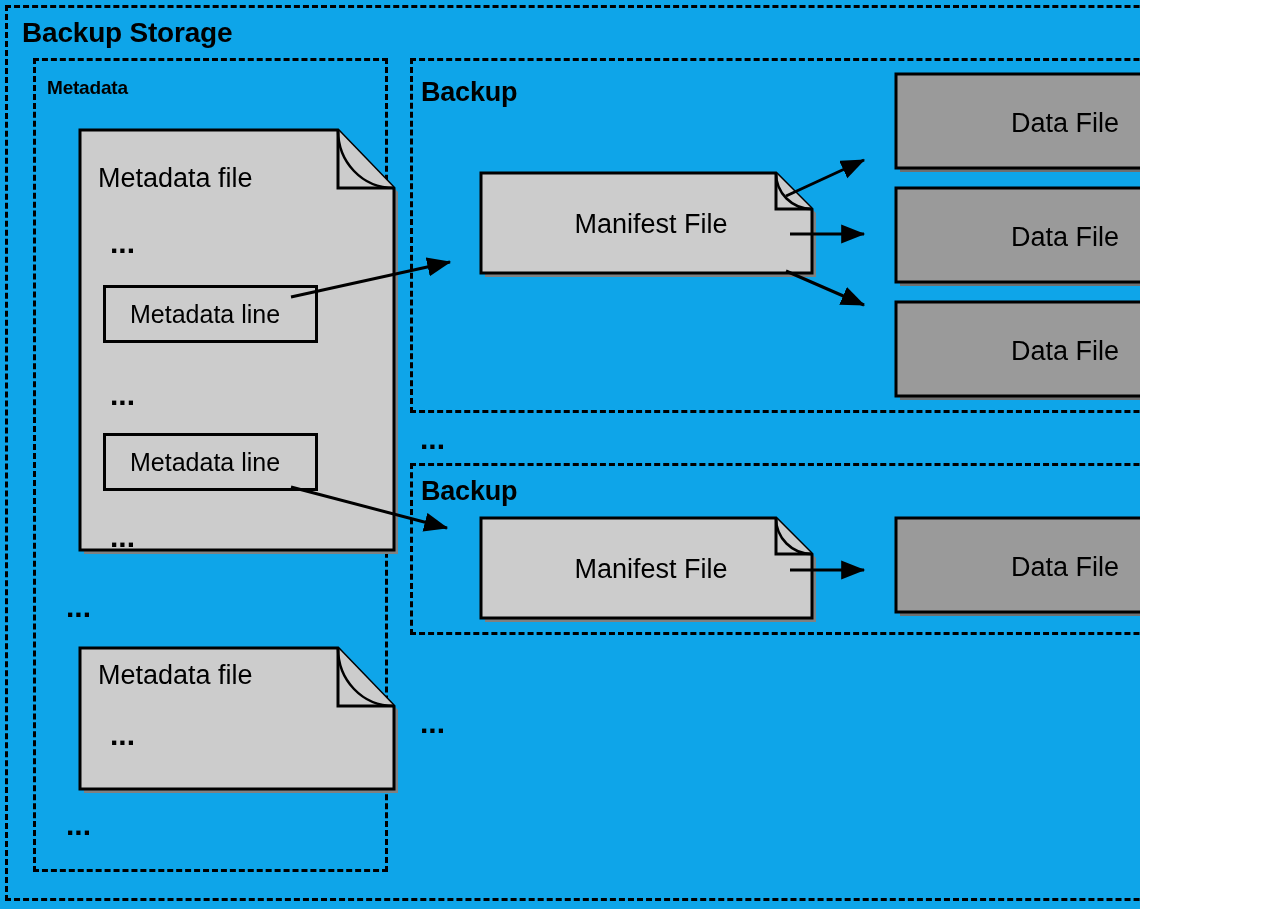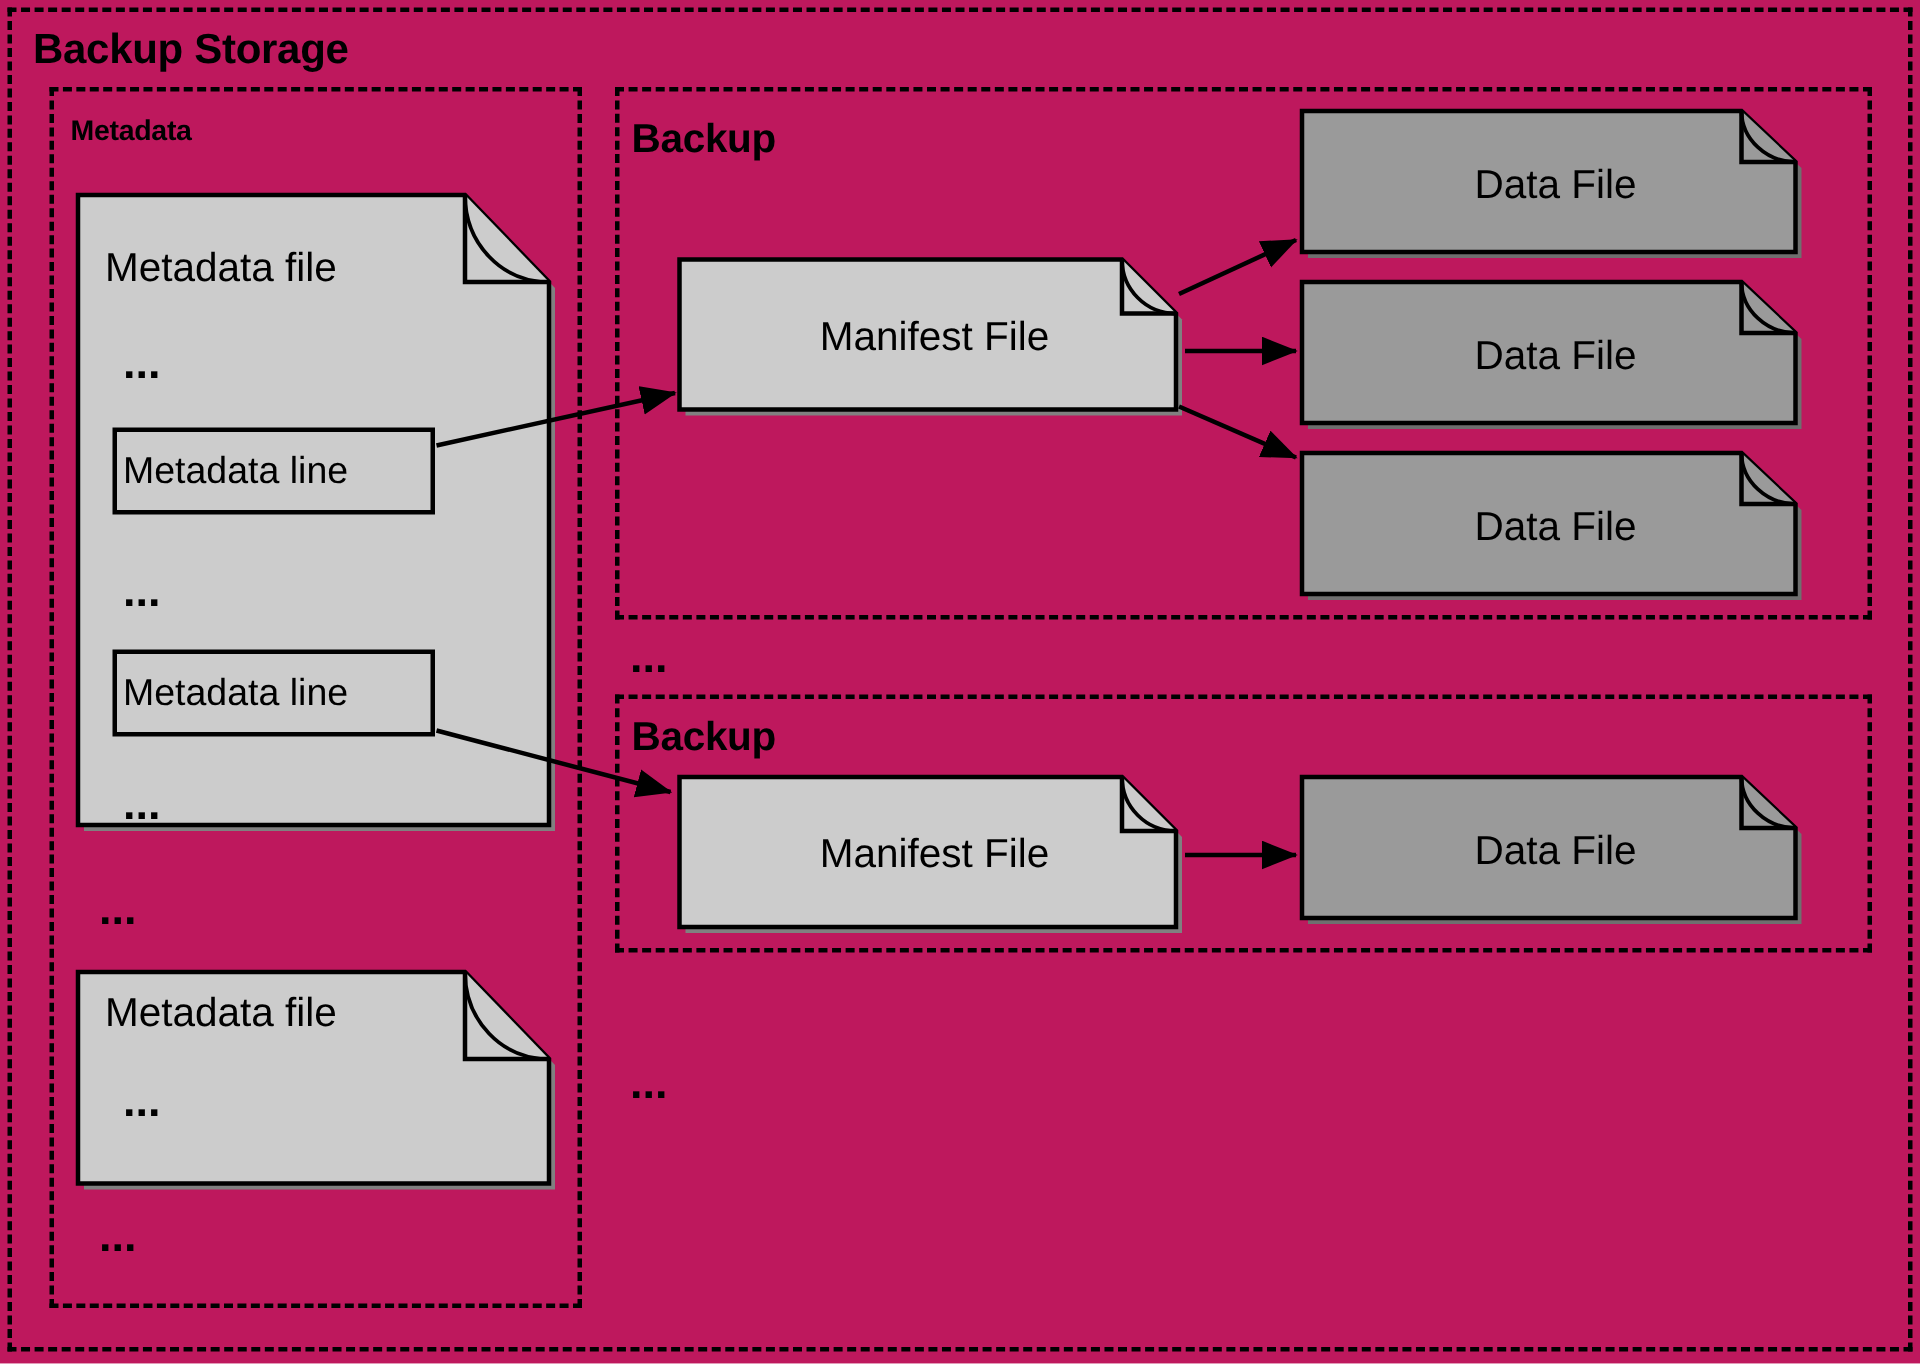"Backup Storage" #canvas { background: #be185d -> #0ea5e9; width: 1280px -> 1140px }
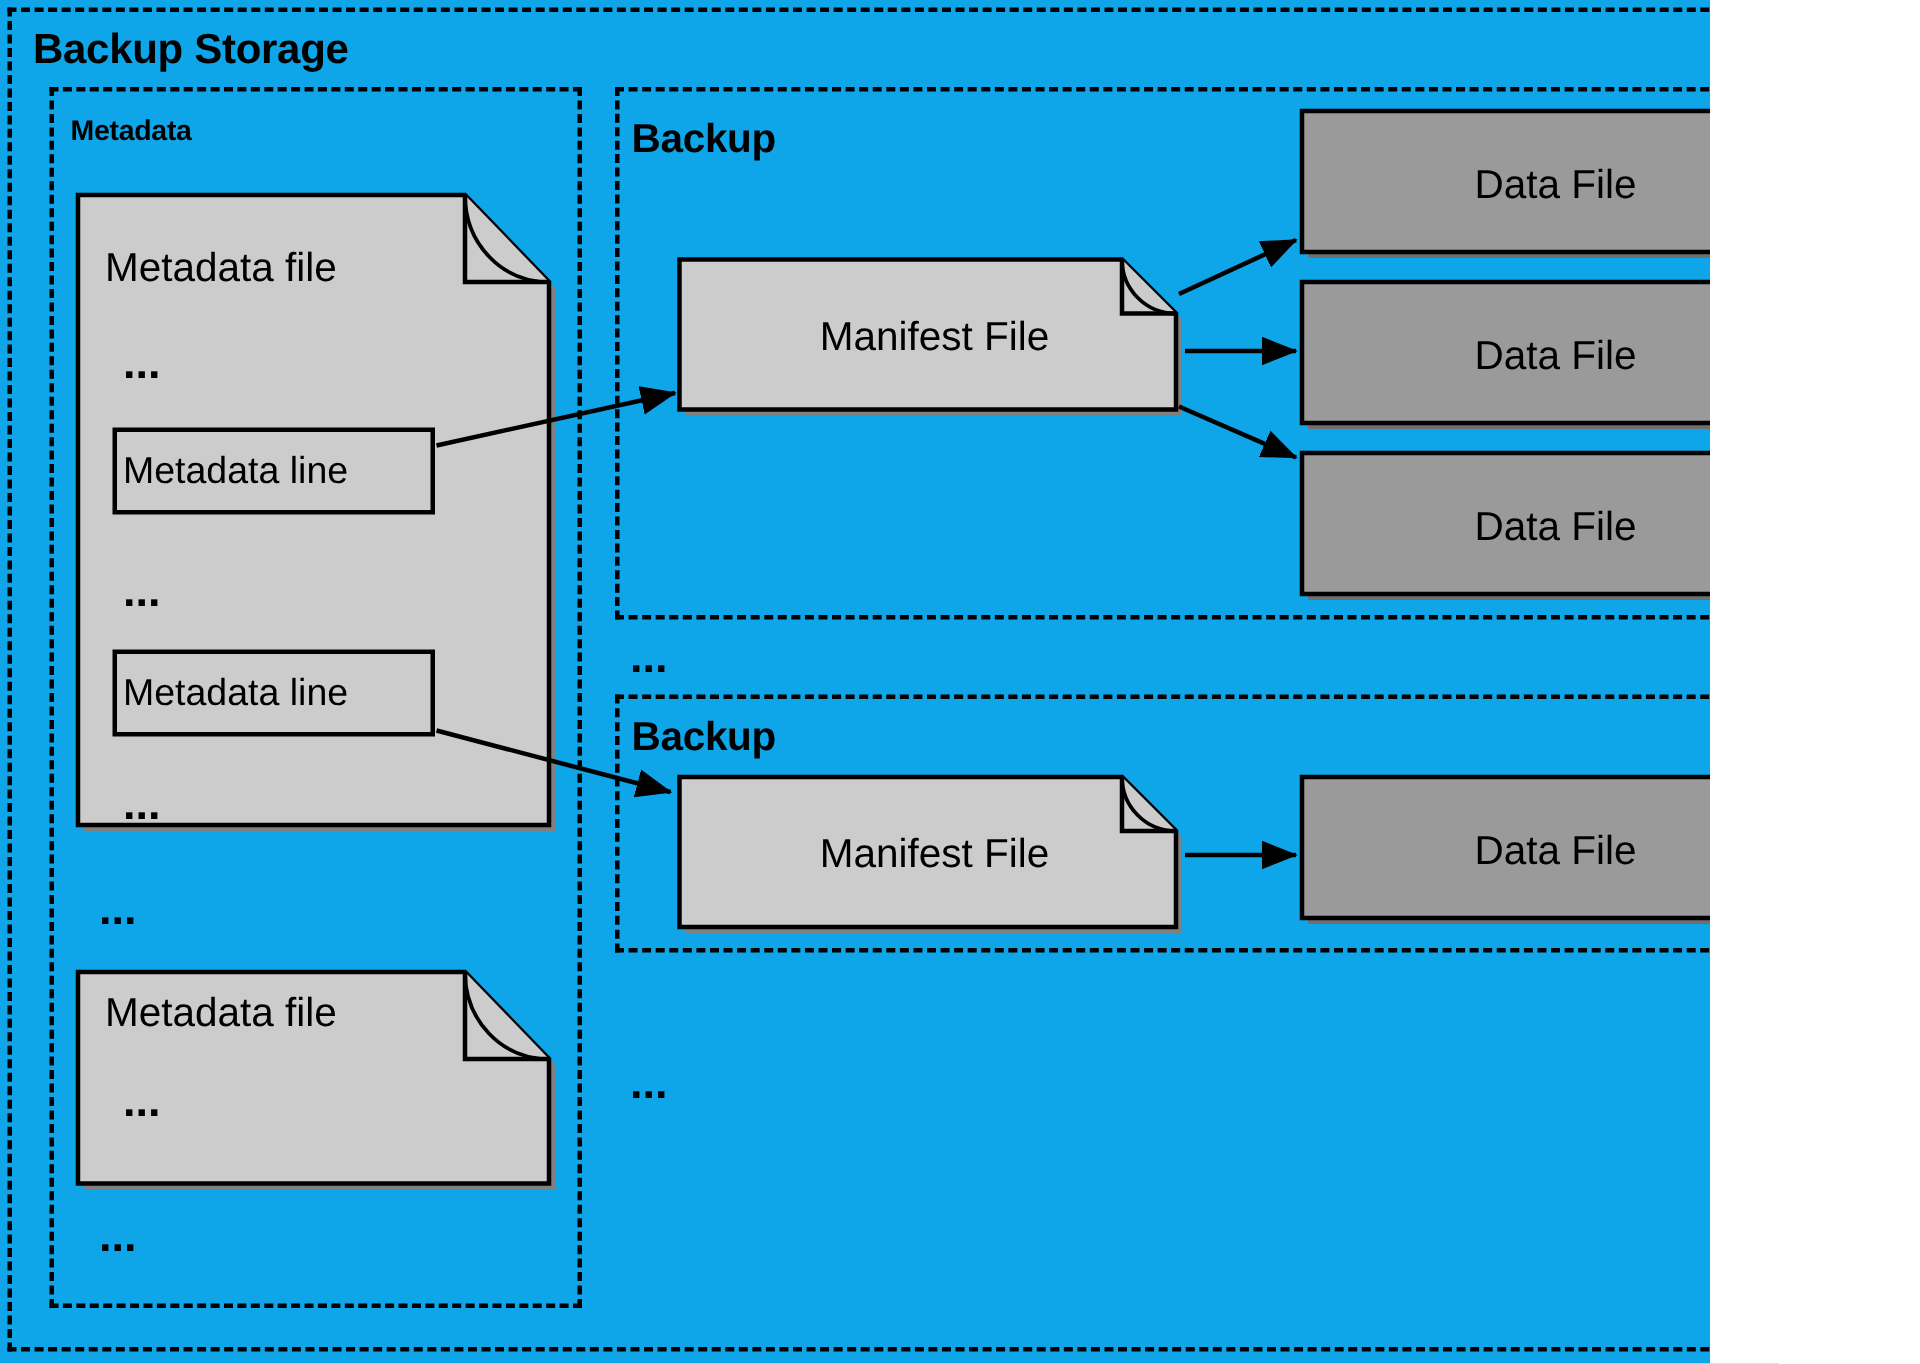"Data File" .doc { margin-left: none -> 28px }
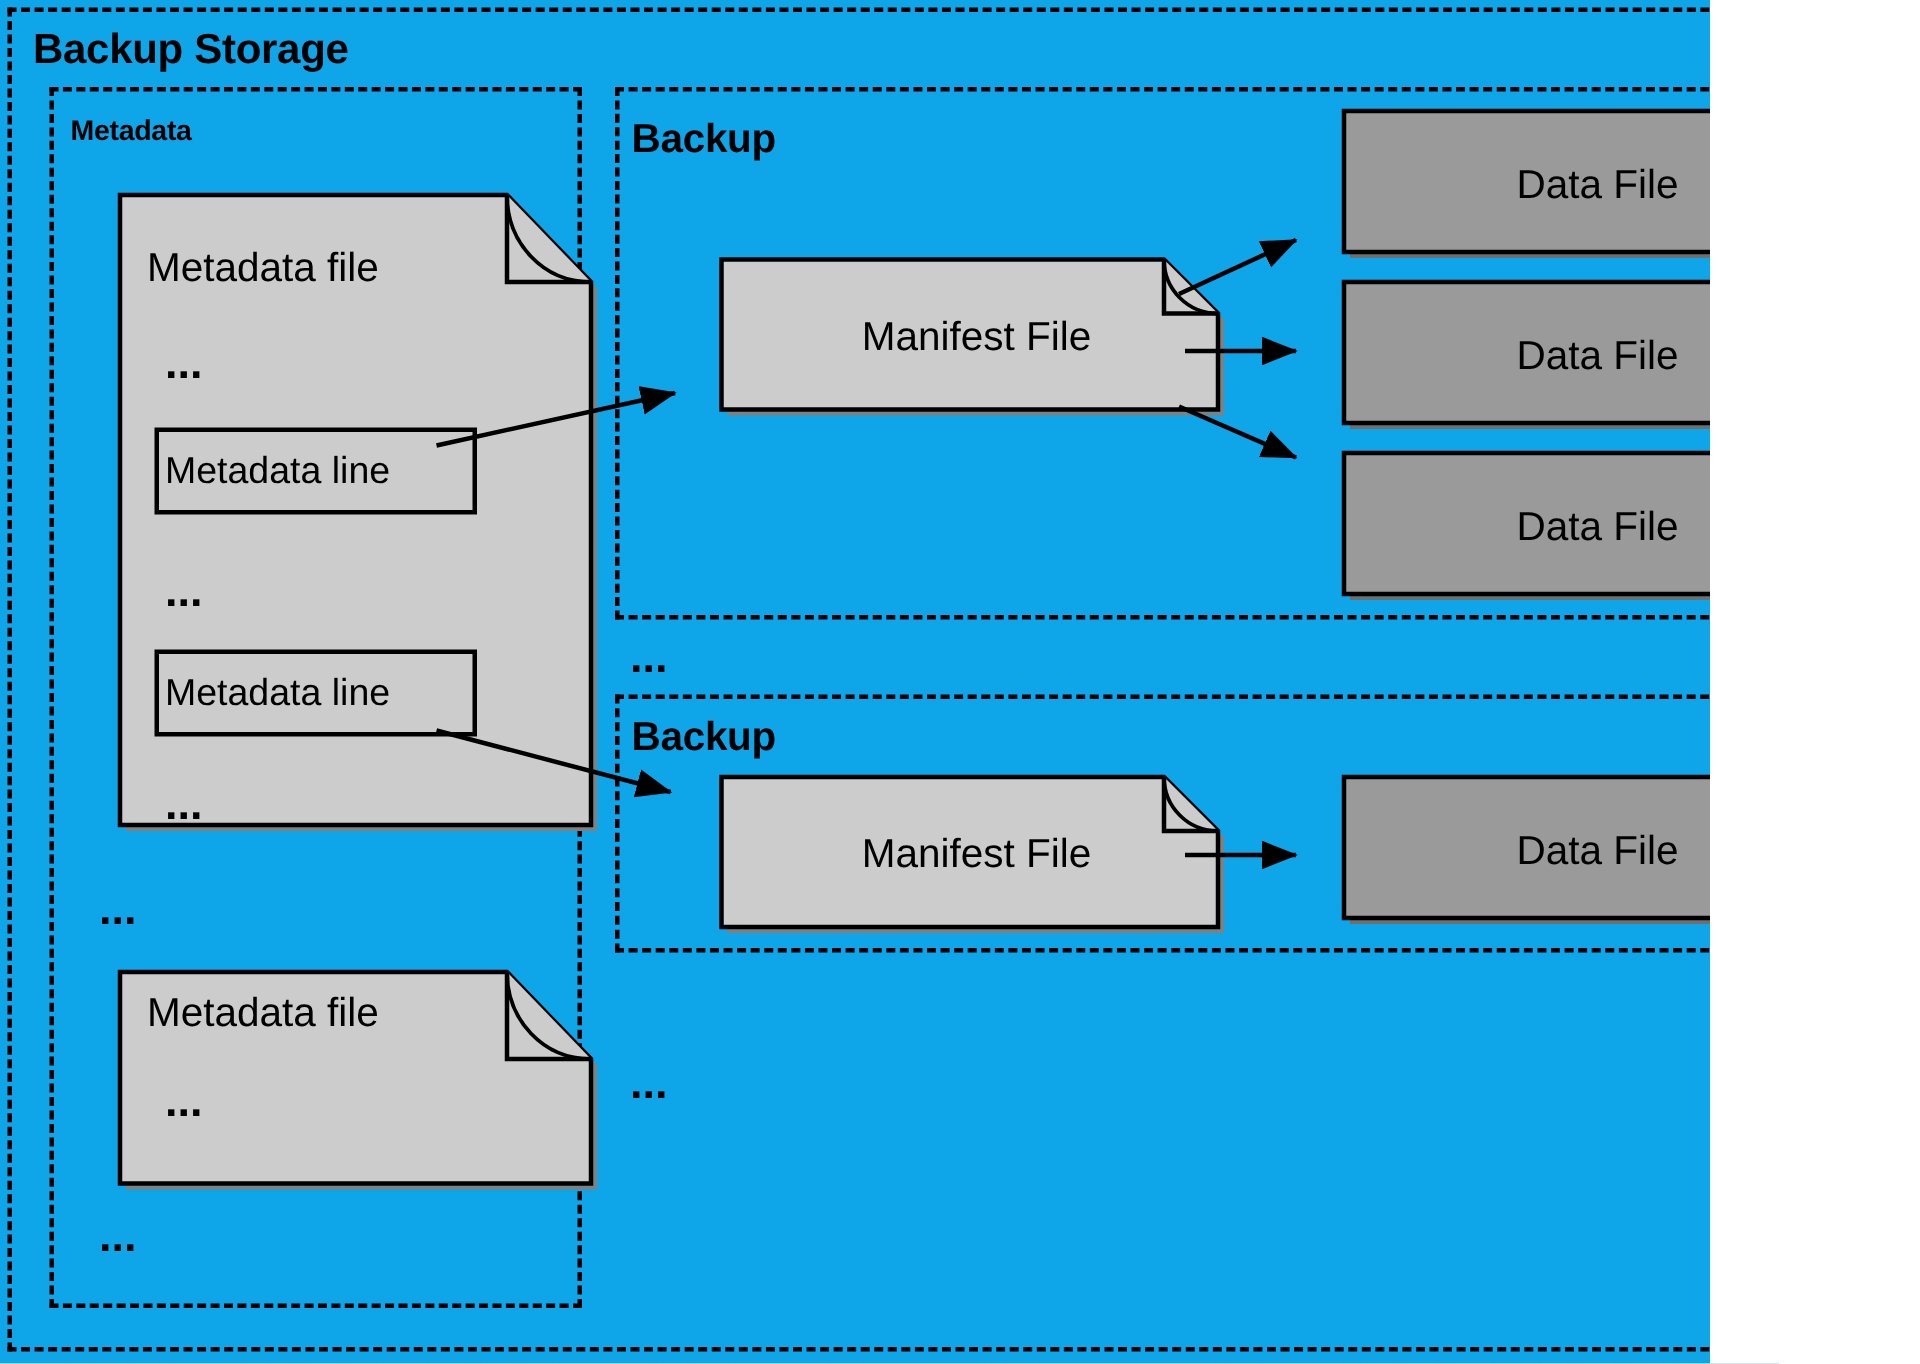"Metadata line" .meta-line { padding-left: 4px -> 24px }
